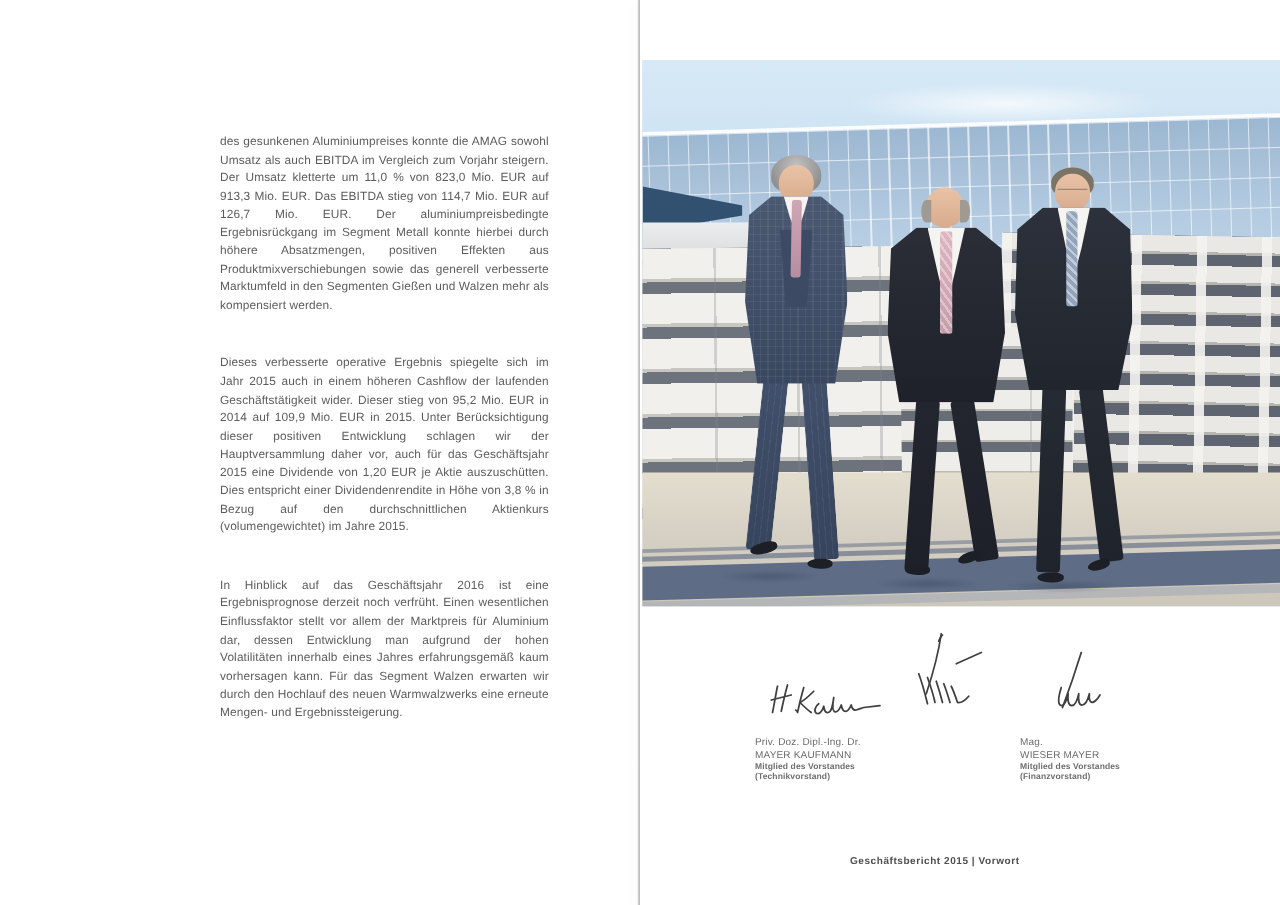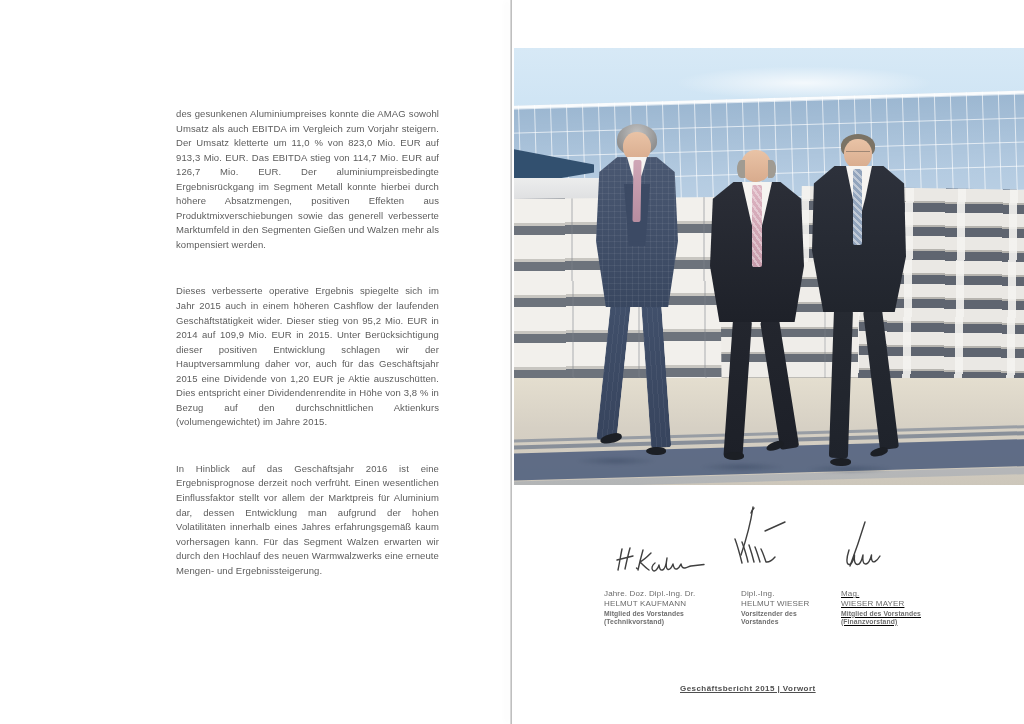"Jahre. Doz. Dipl.-Ing. Dr." div.sig-titles { text: Jahre -> Priv }
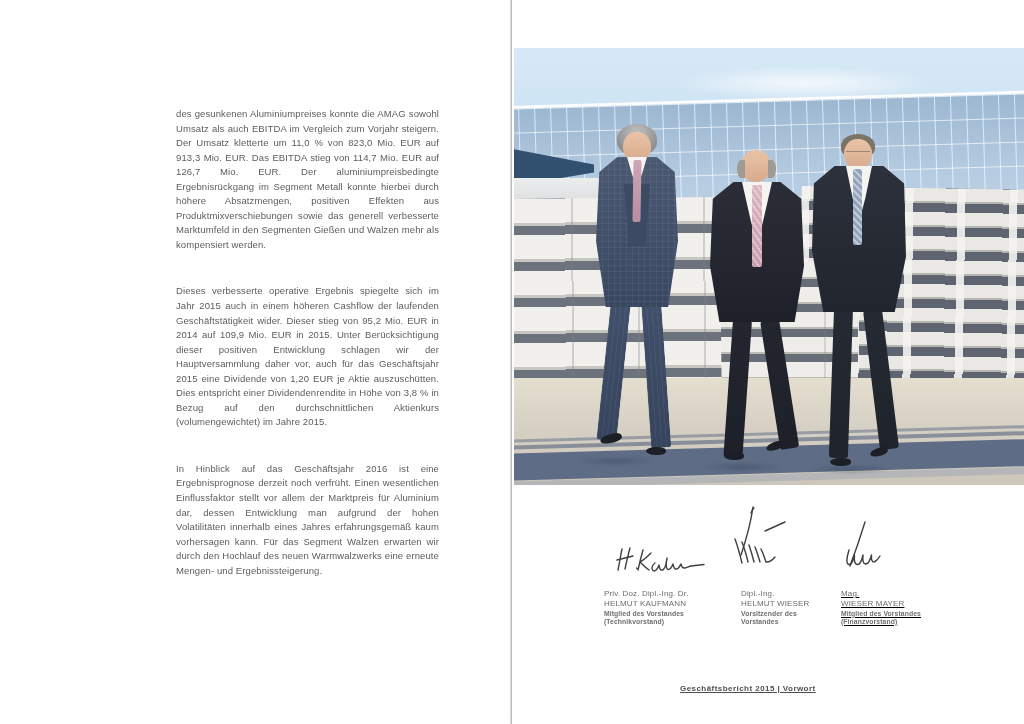"Dipl.-Ing." div.sig-col { html: <div> <div>Dipl.-Ing.</div> <div>HELMUT WIESER</div> <div>Vorsitzender des</div> <div>Vorstandes</div> </div> -> none }
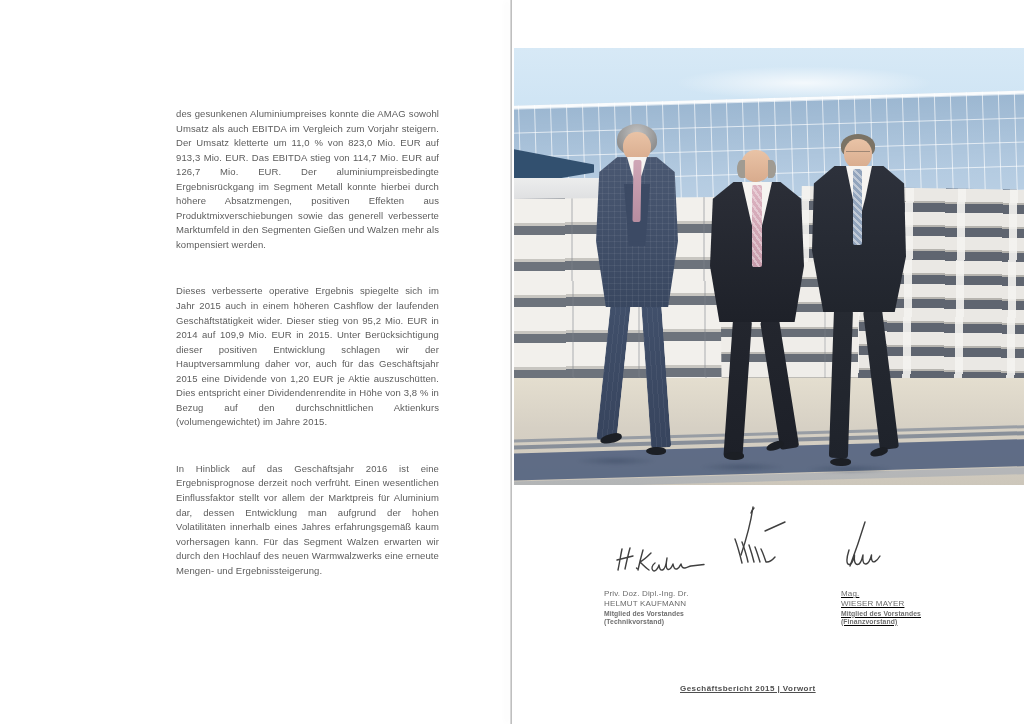"Mag." .sig-col3 { left: 841px -> 816px; text-decoration: underline -> none }
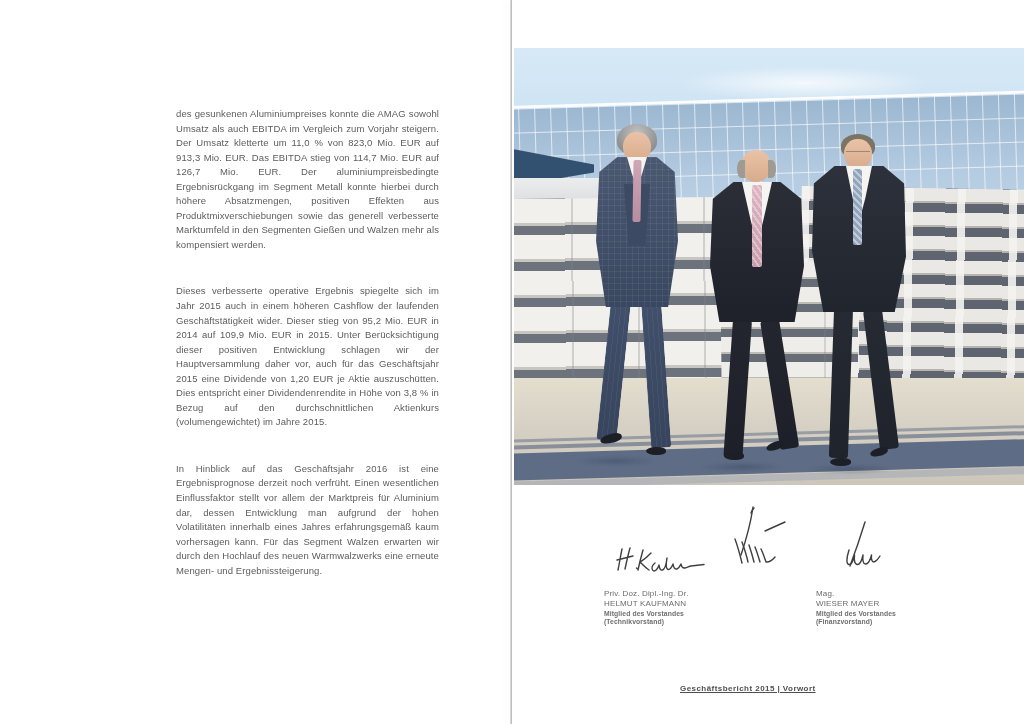"HELMUT KAUFMANN" div.sig-name { text: HELMUT -> MAYER }
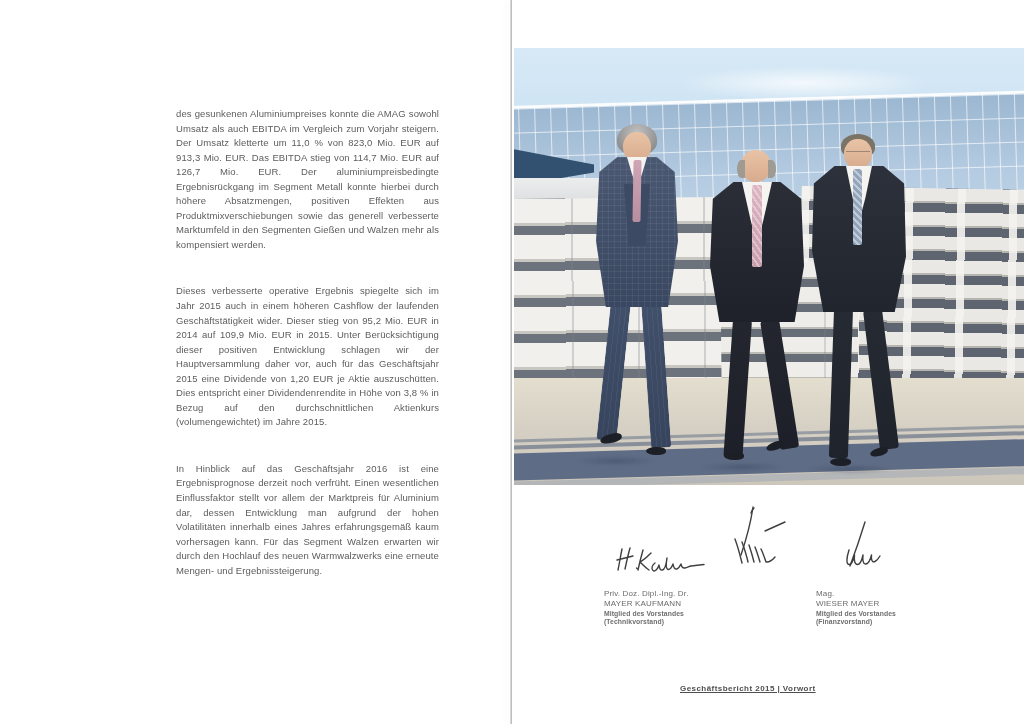"Geschäftsbericht 2015 | Vorwort" .footer { text-decoration: underline -> none }
